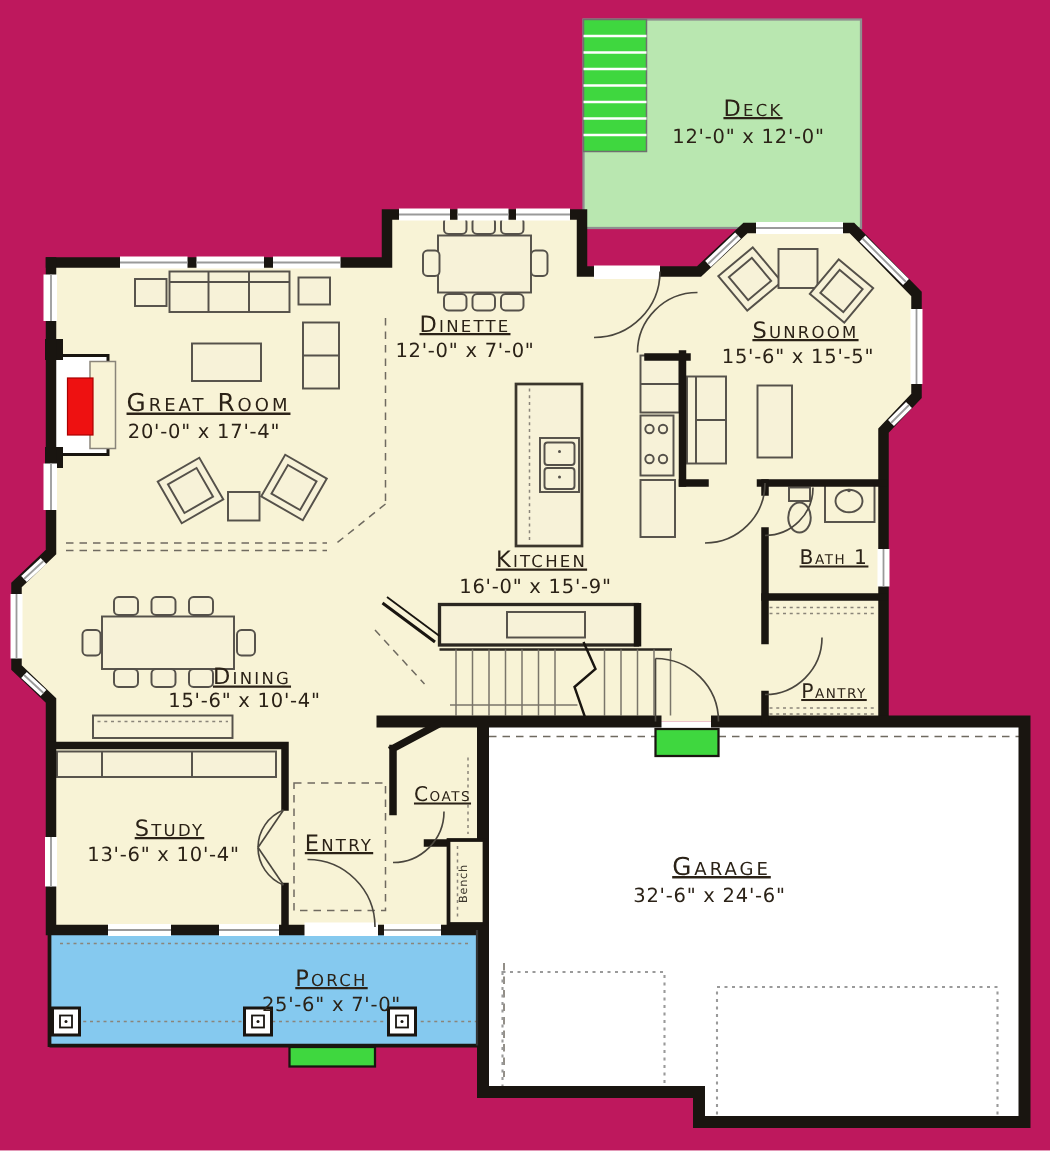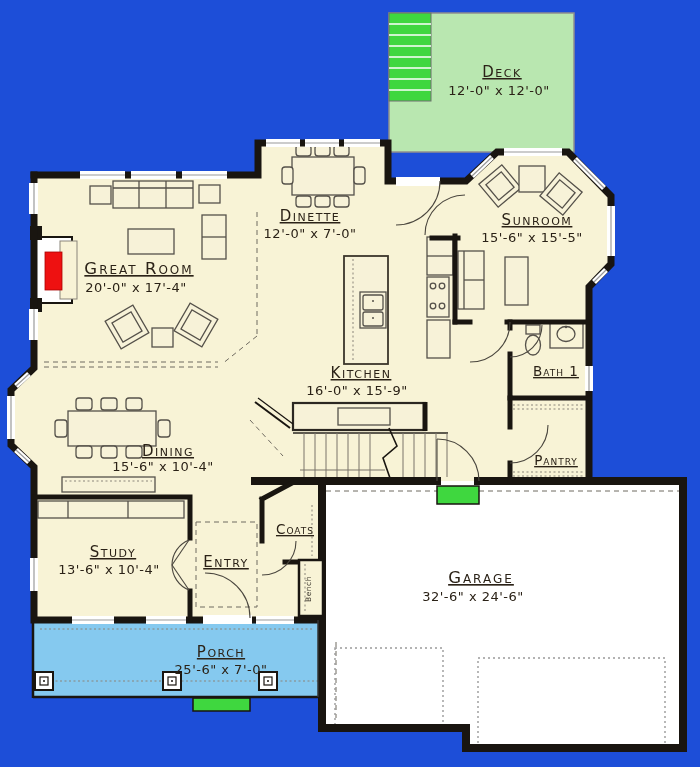"Deck" .plan-wrap { background: #1d4ed8 -> #be185d }
